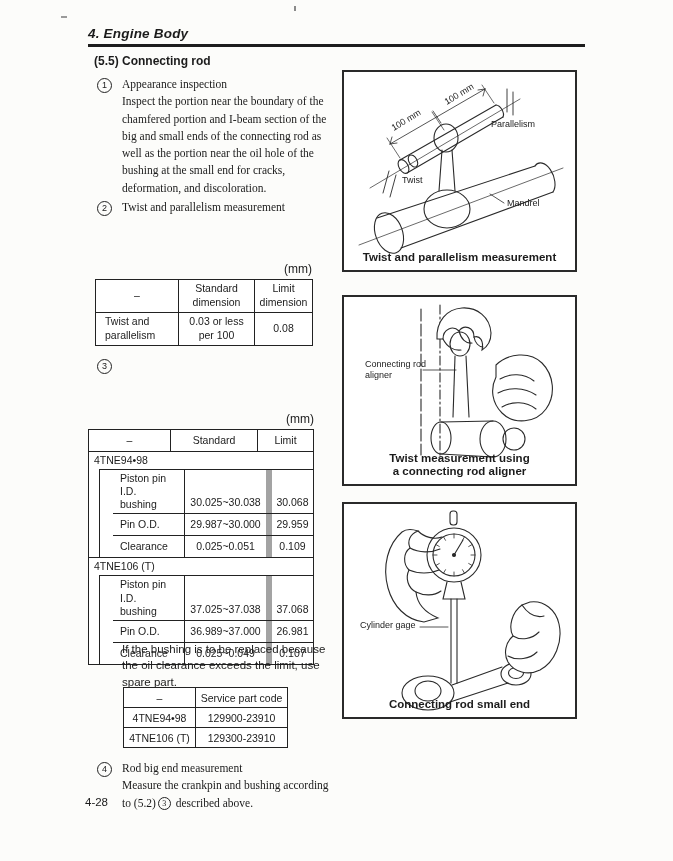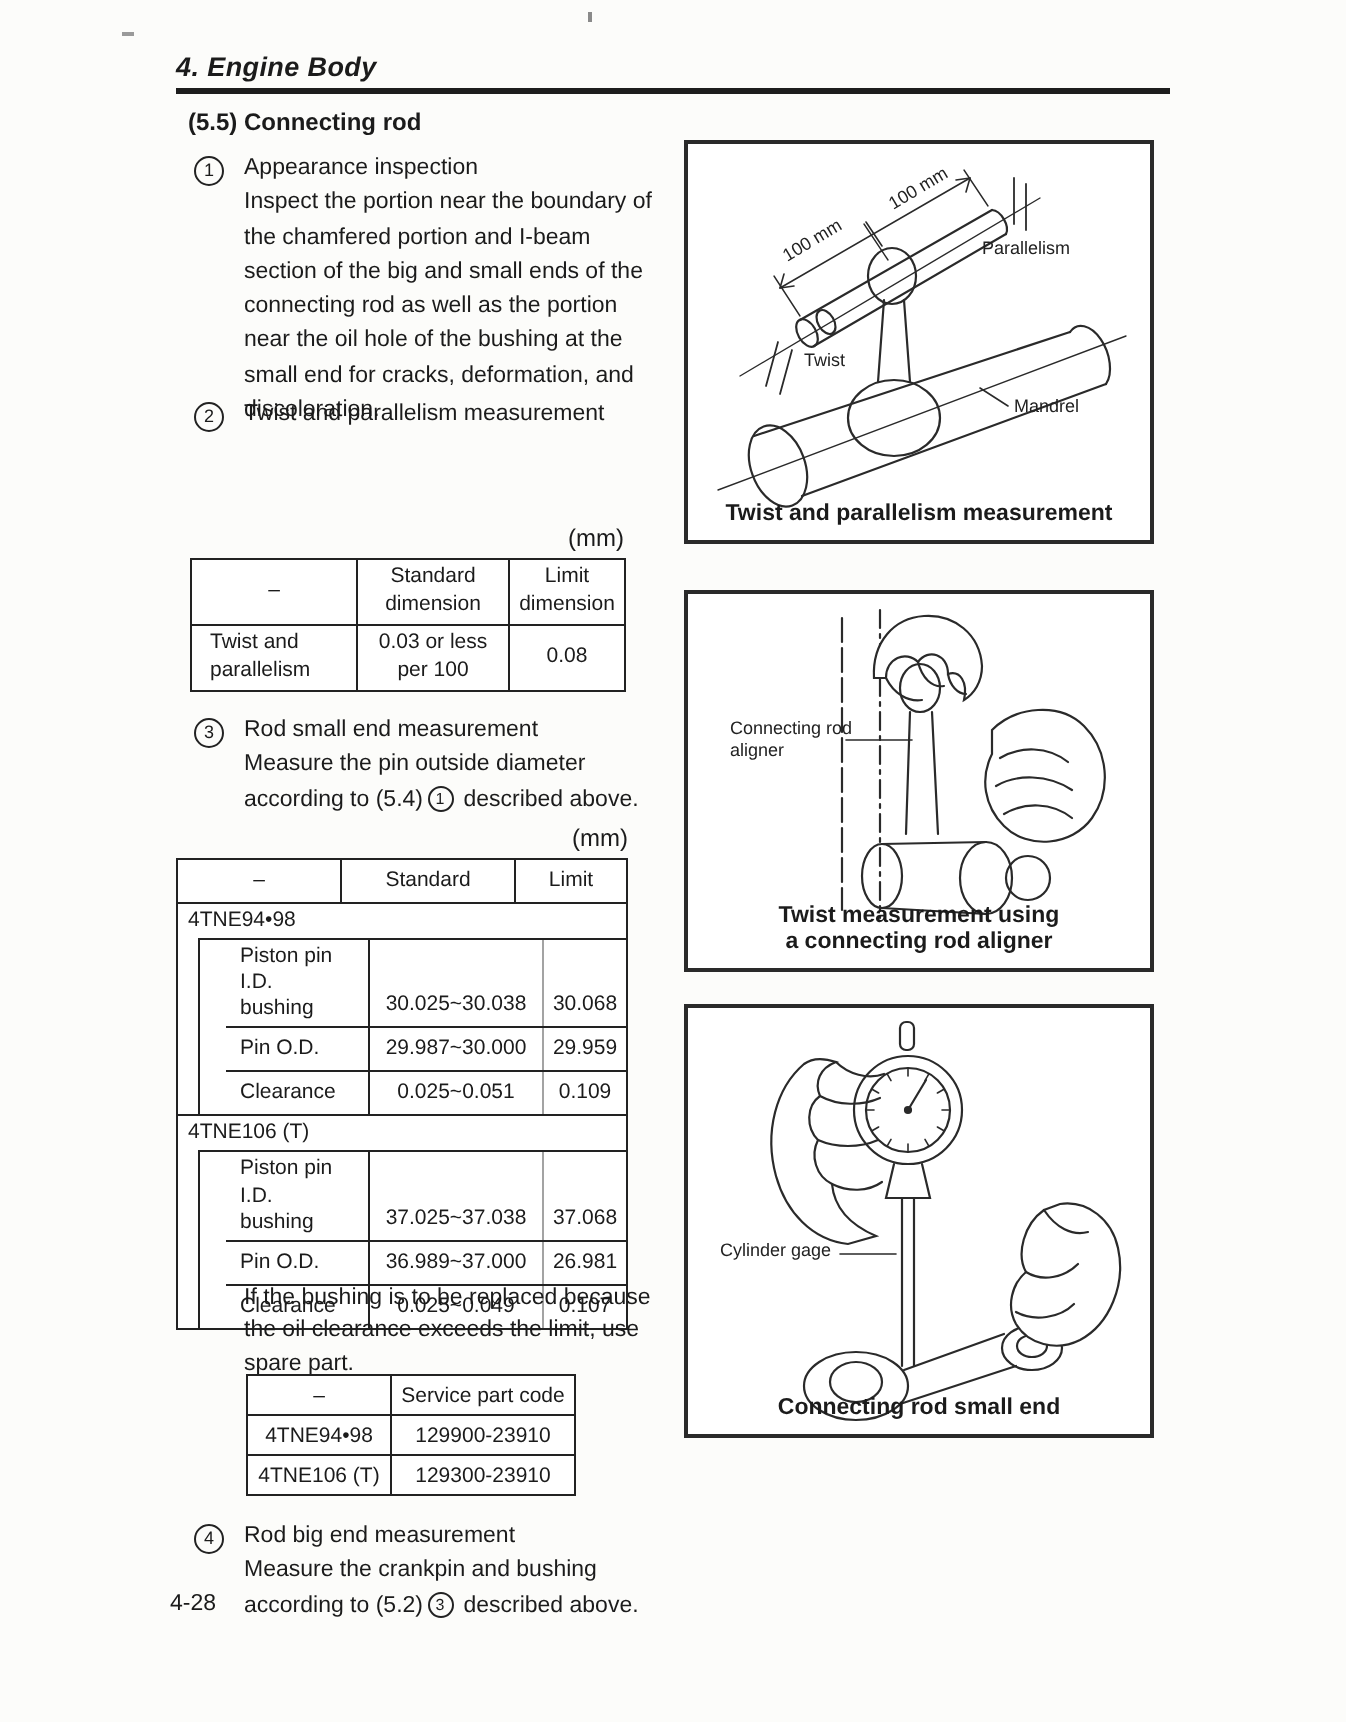"Appearance inspection" .item .content { font-family: none -> Liberation Serif, serif }
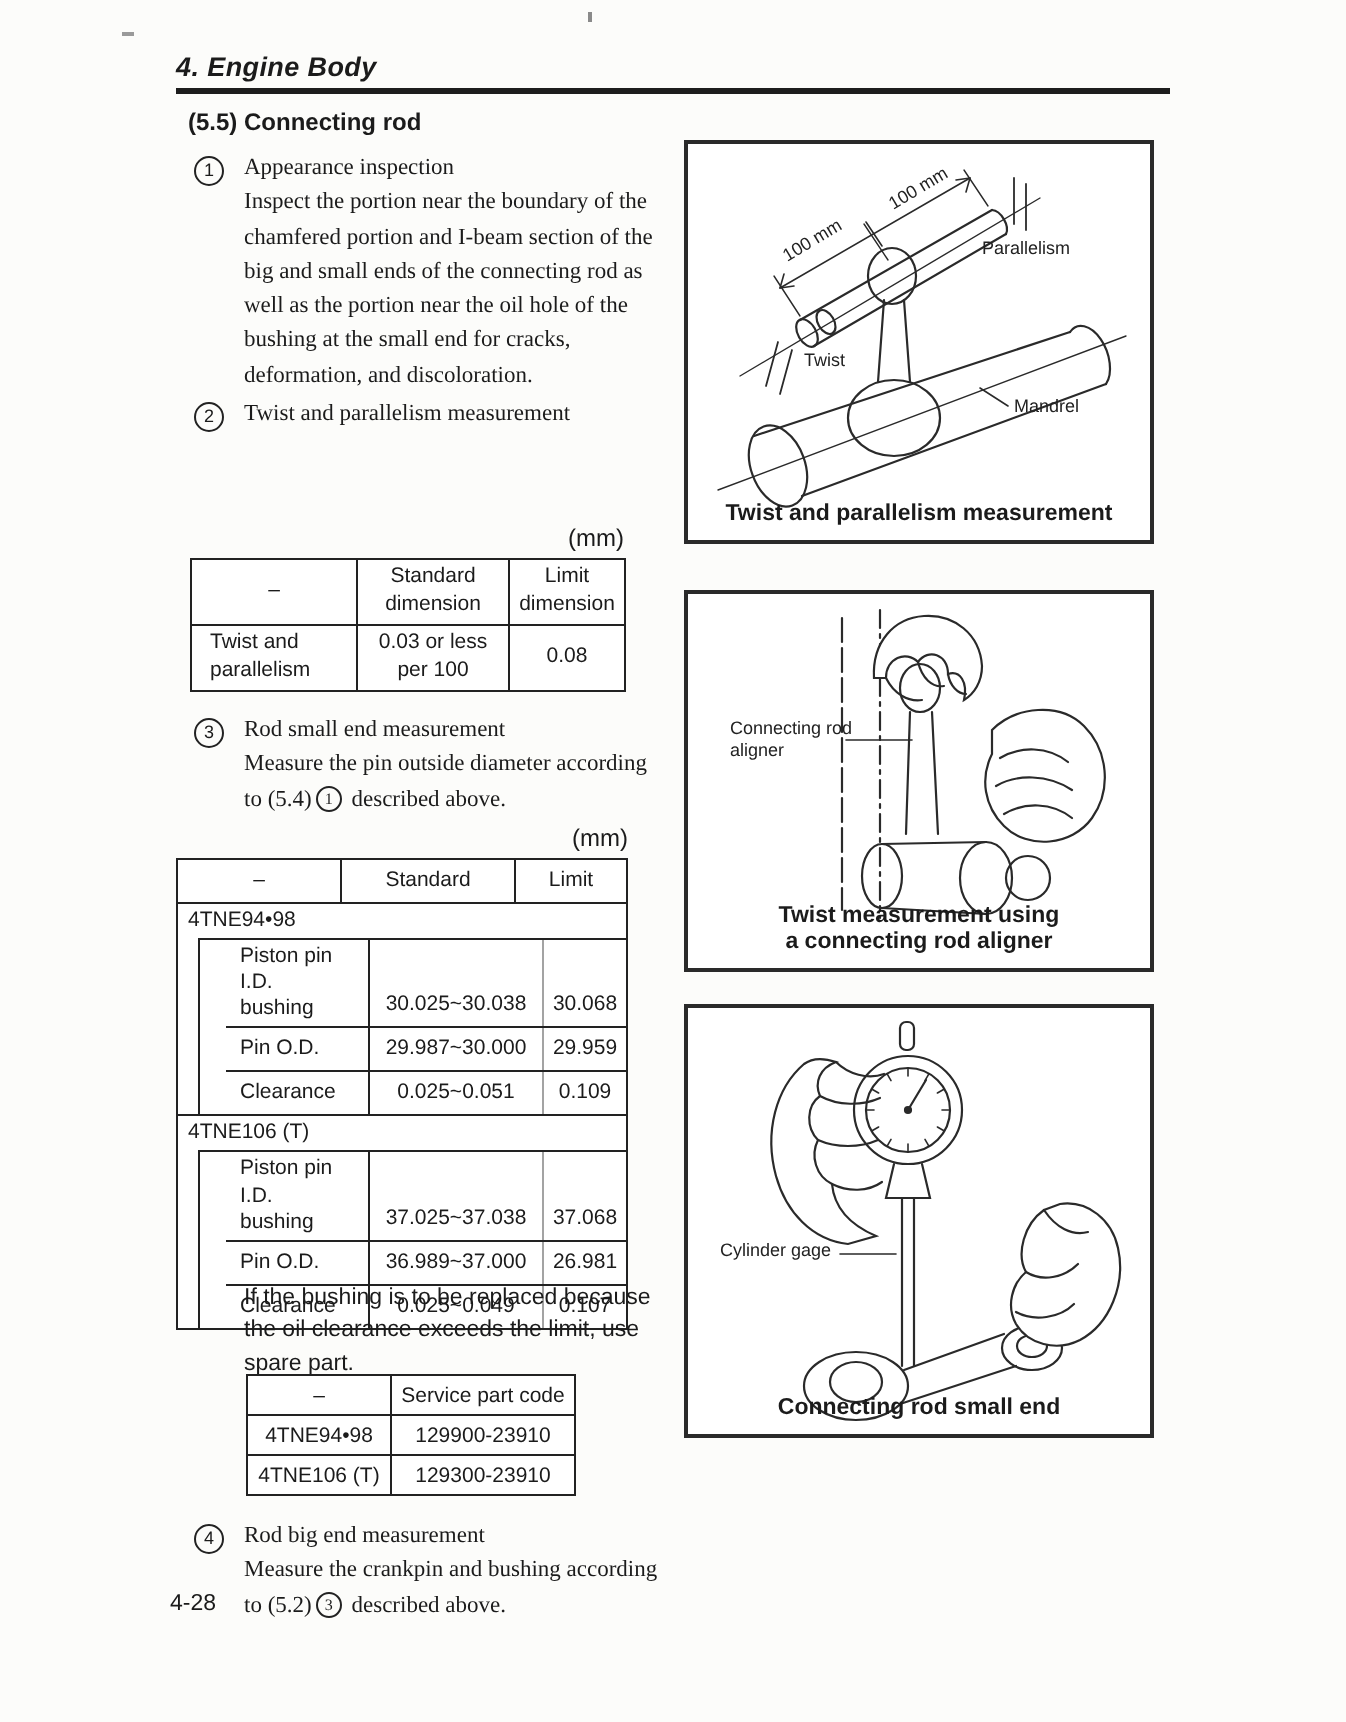"Rod small end measurement" div.content { html: <div> <div>Rod small end measurement</div> <div><span>Measure the pin outside diameter according to (5.4)</span><span>1</span><span> described above.</span></div> </div> -> none }
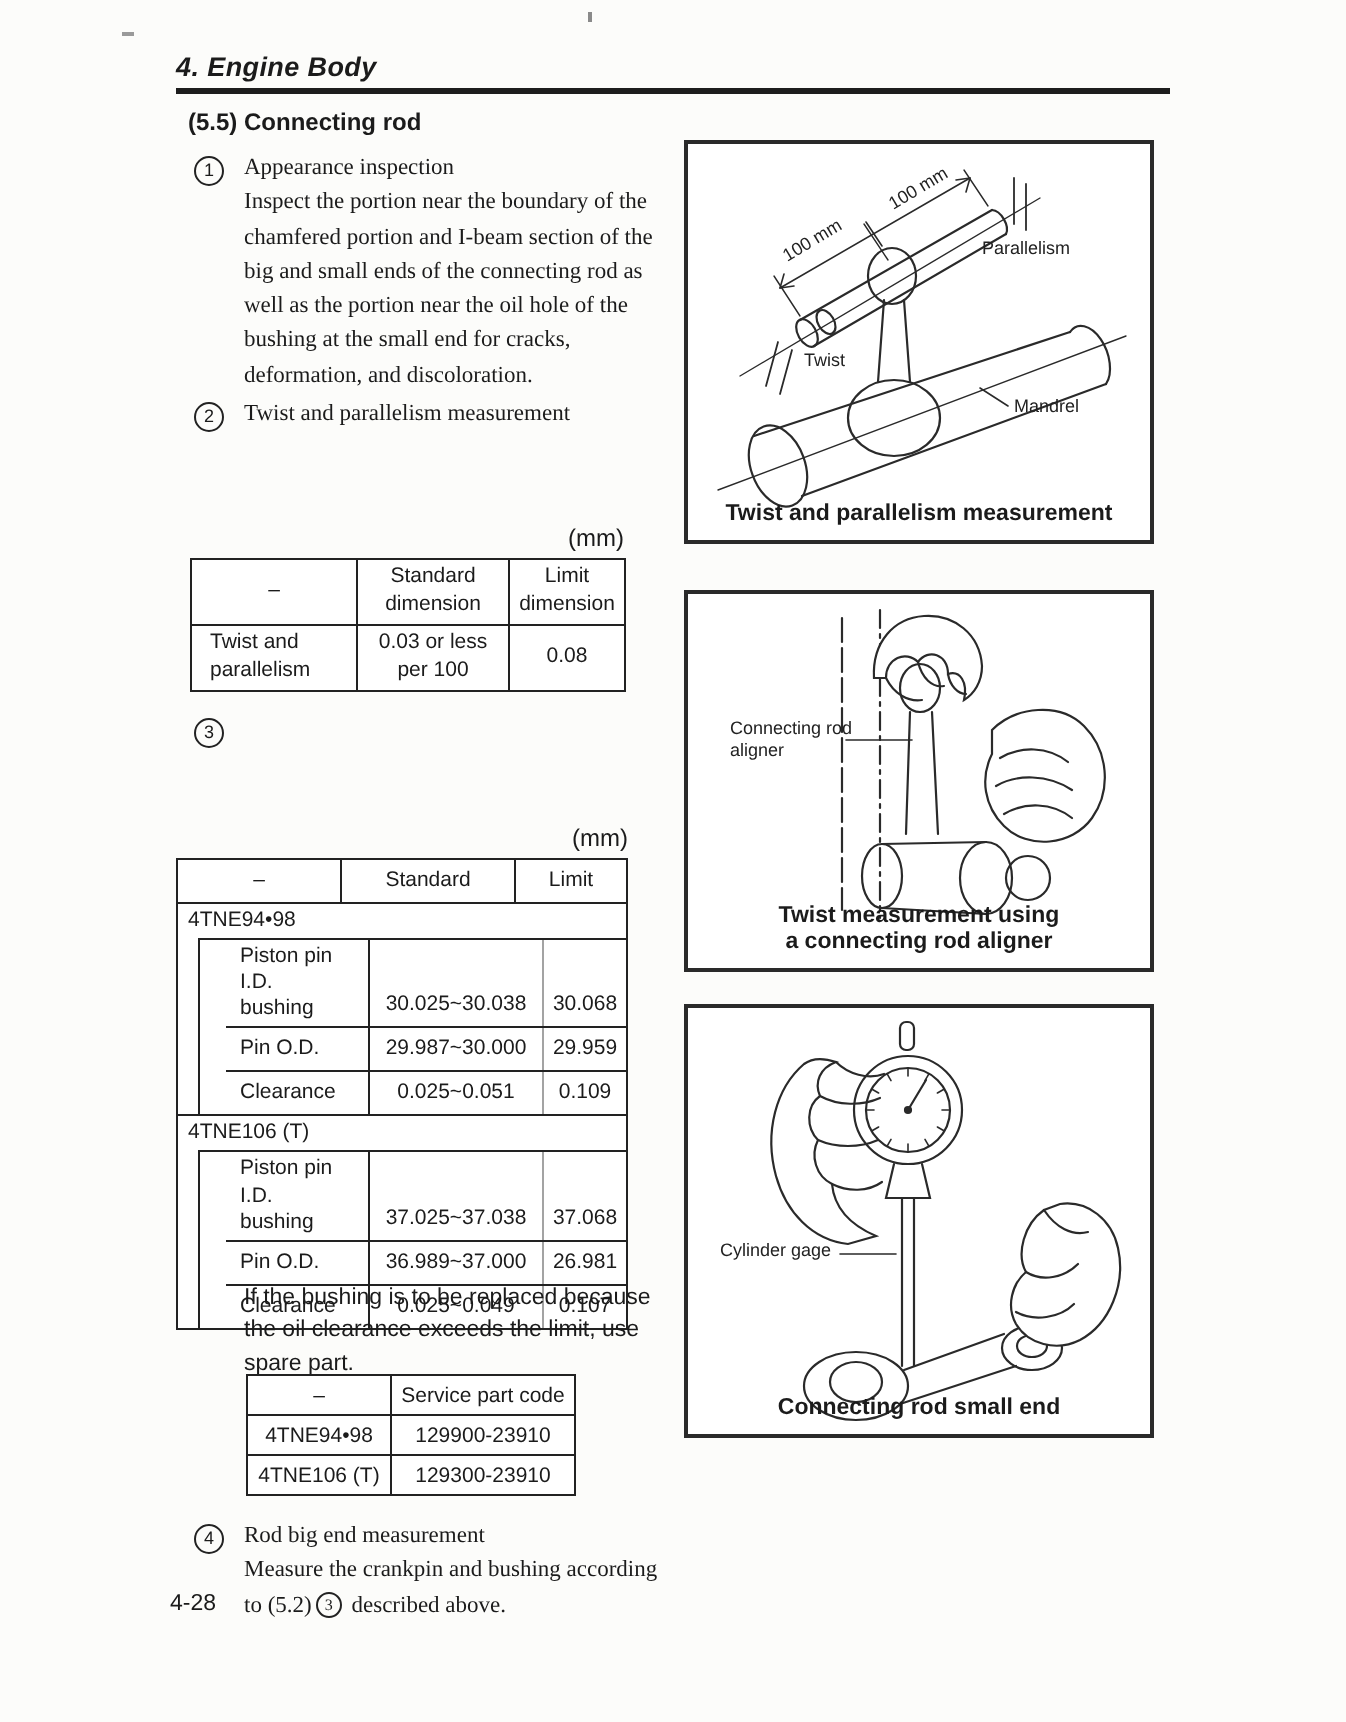"30.025~30.038" .tbl2 .irow .cell.c2 { border-right: 1px solid #a3a3a3 -> 6px solid #a3a3a3 }
